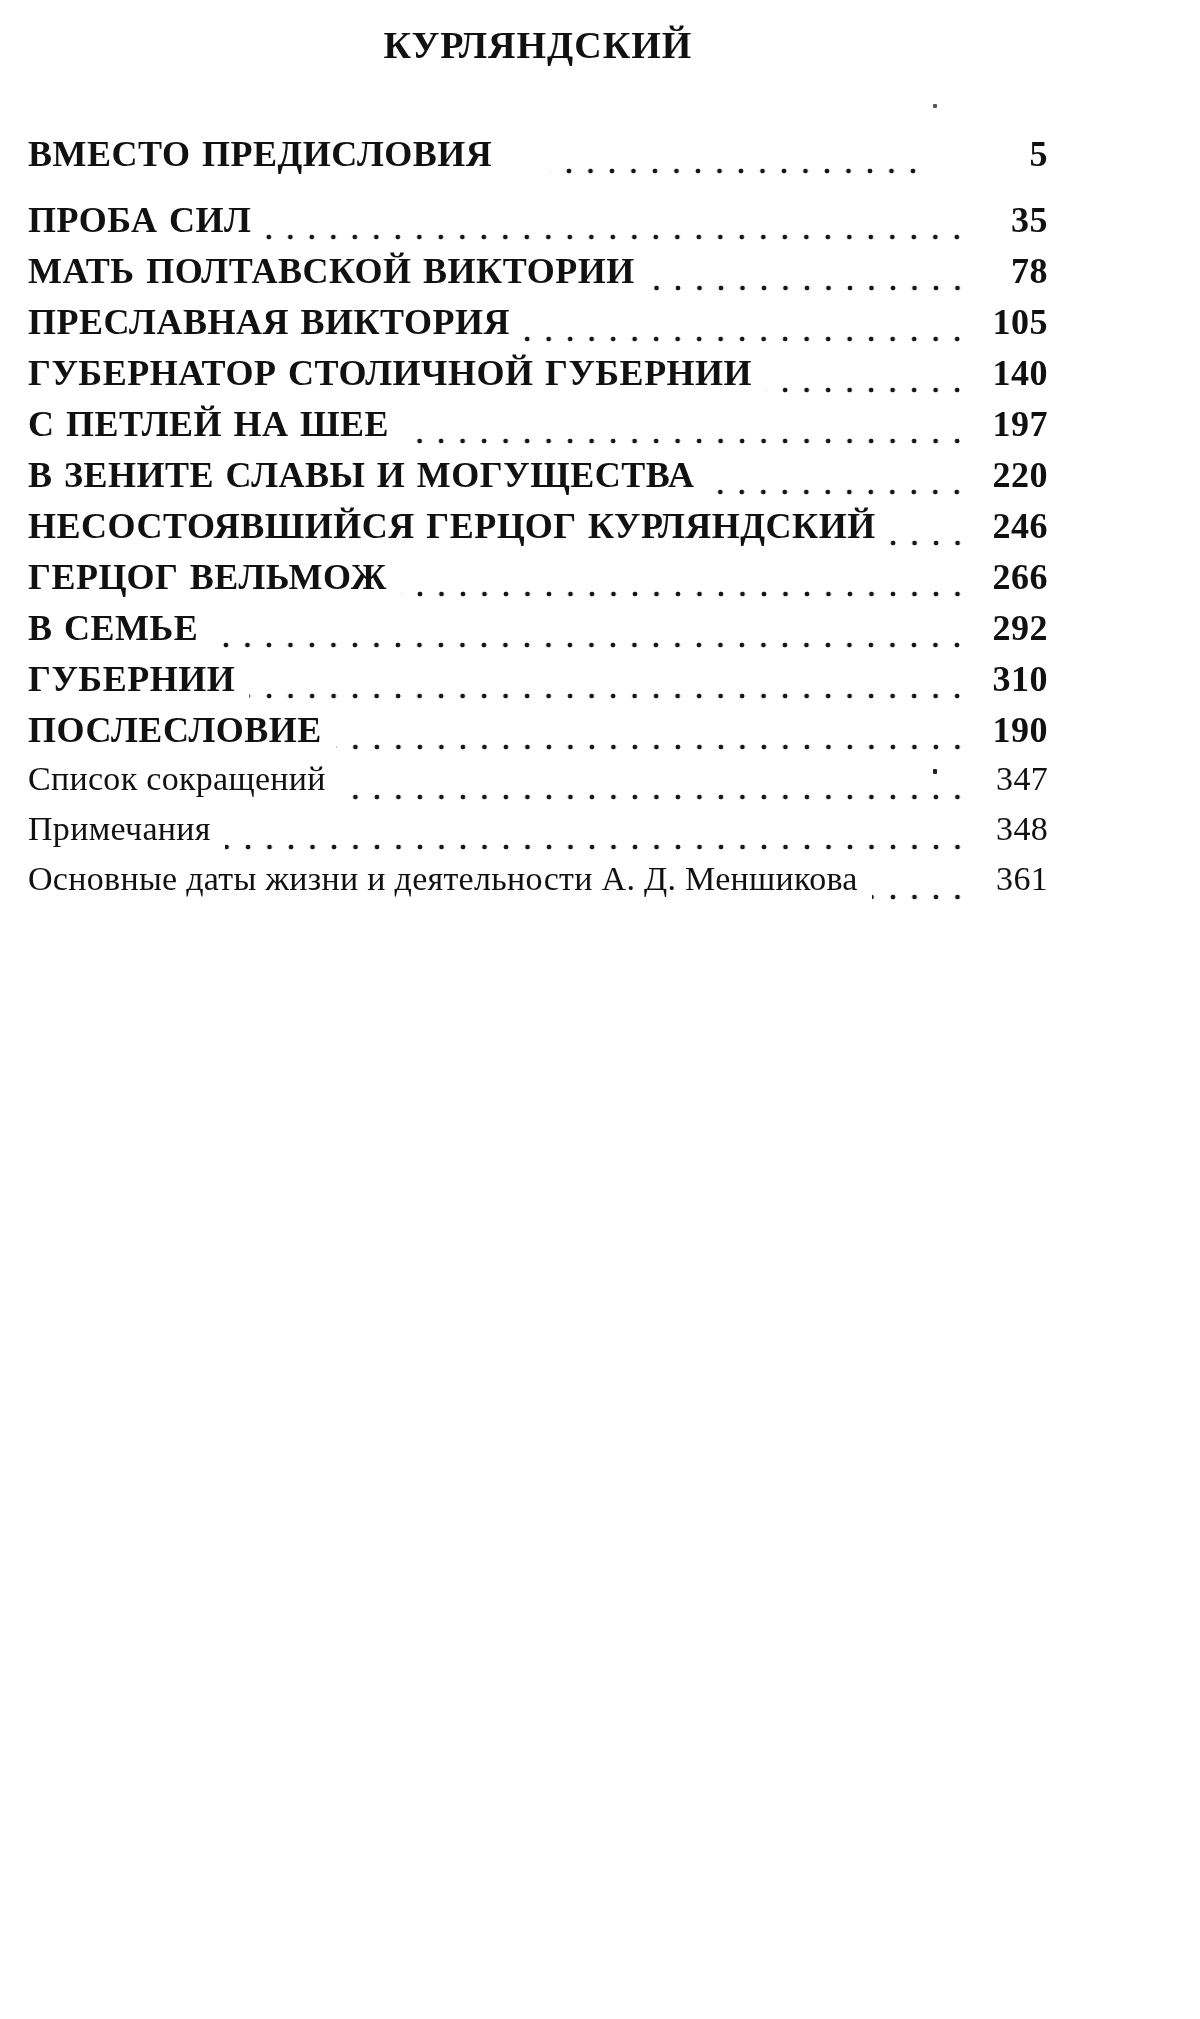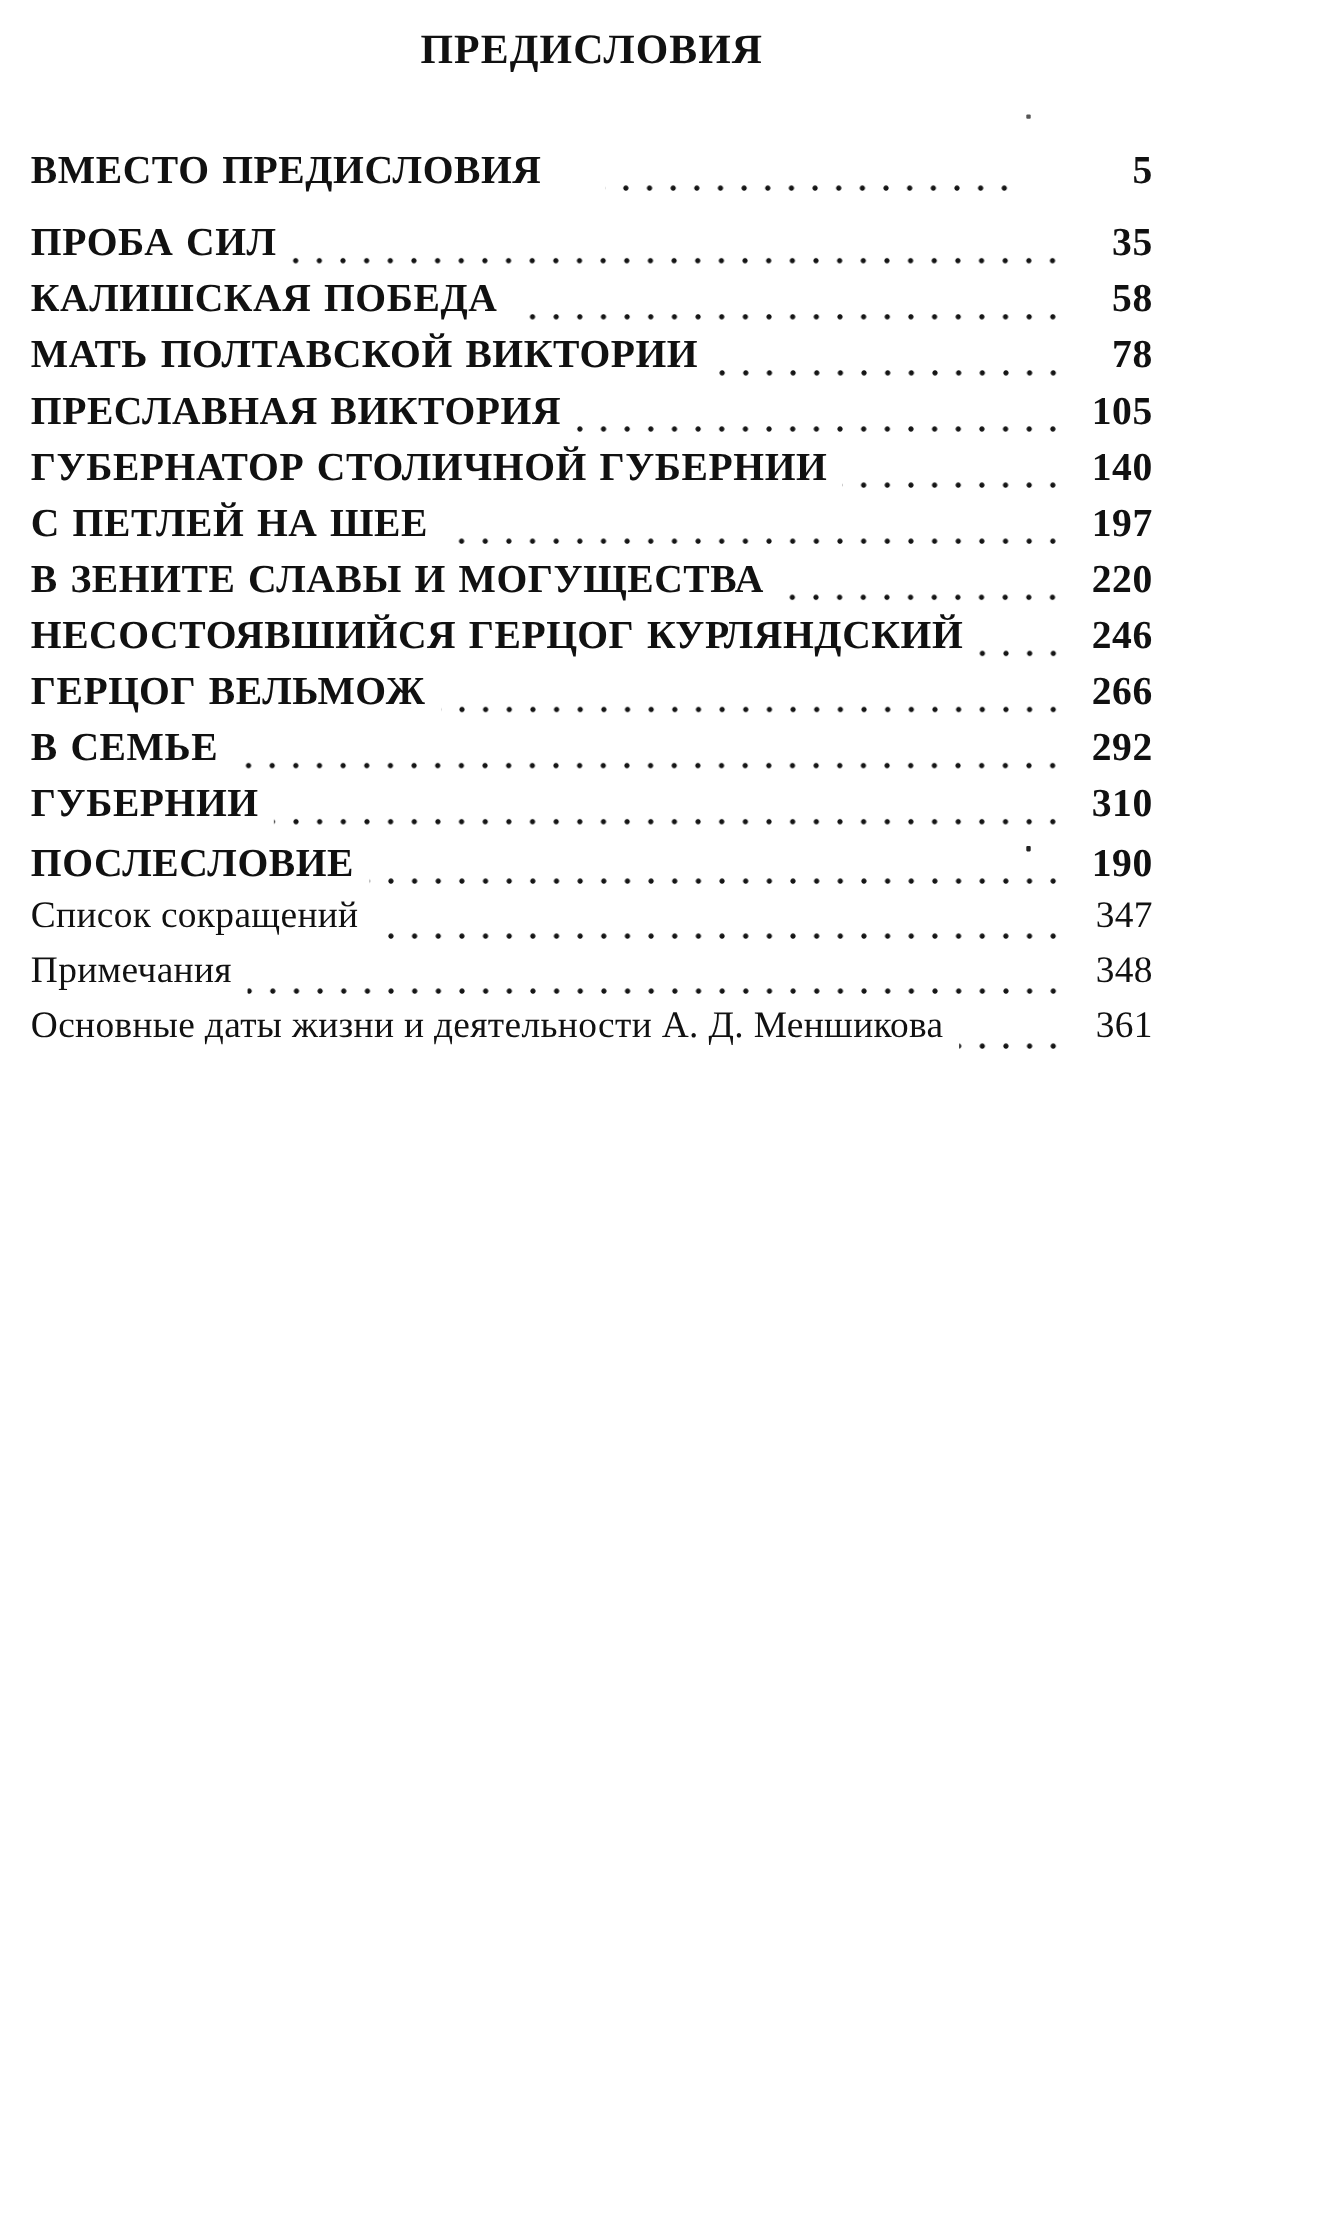"ПРЕДИСЛОВИЯ" h1.doc-title { text: ПРЕДИСЛОВИЯ -> КУРЛЯНДСКИЙ }
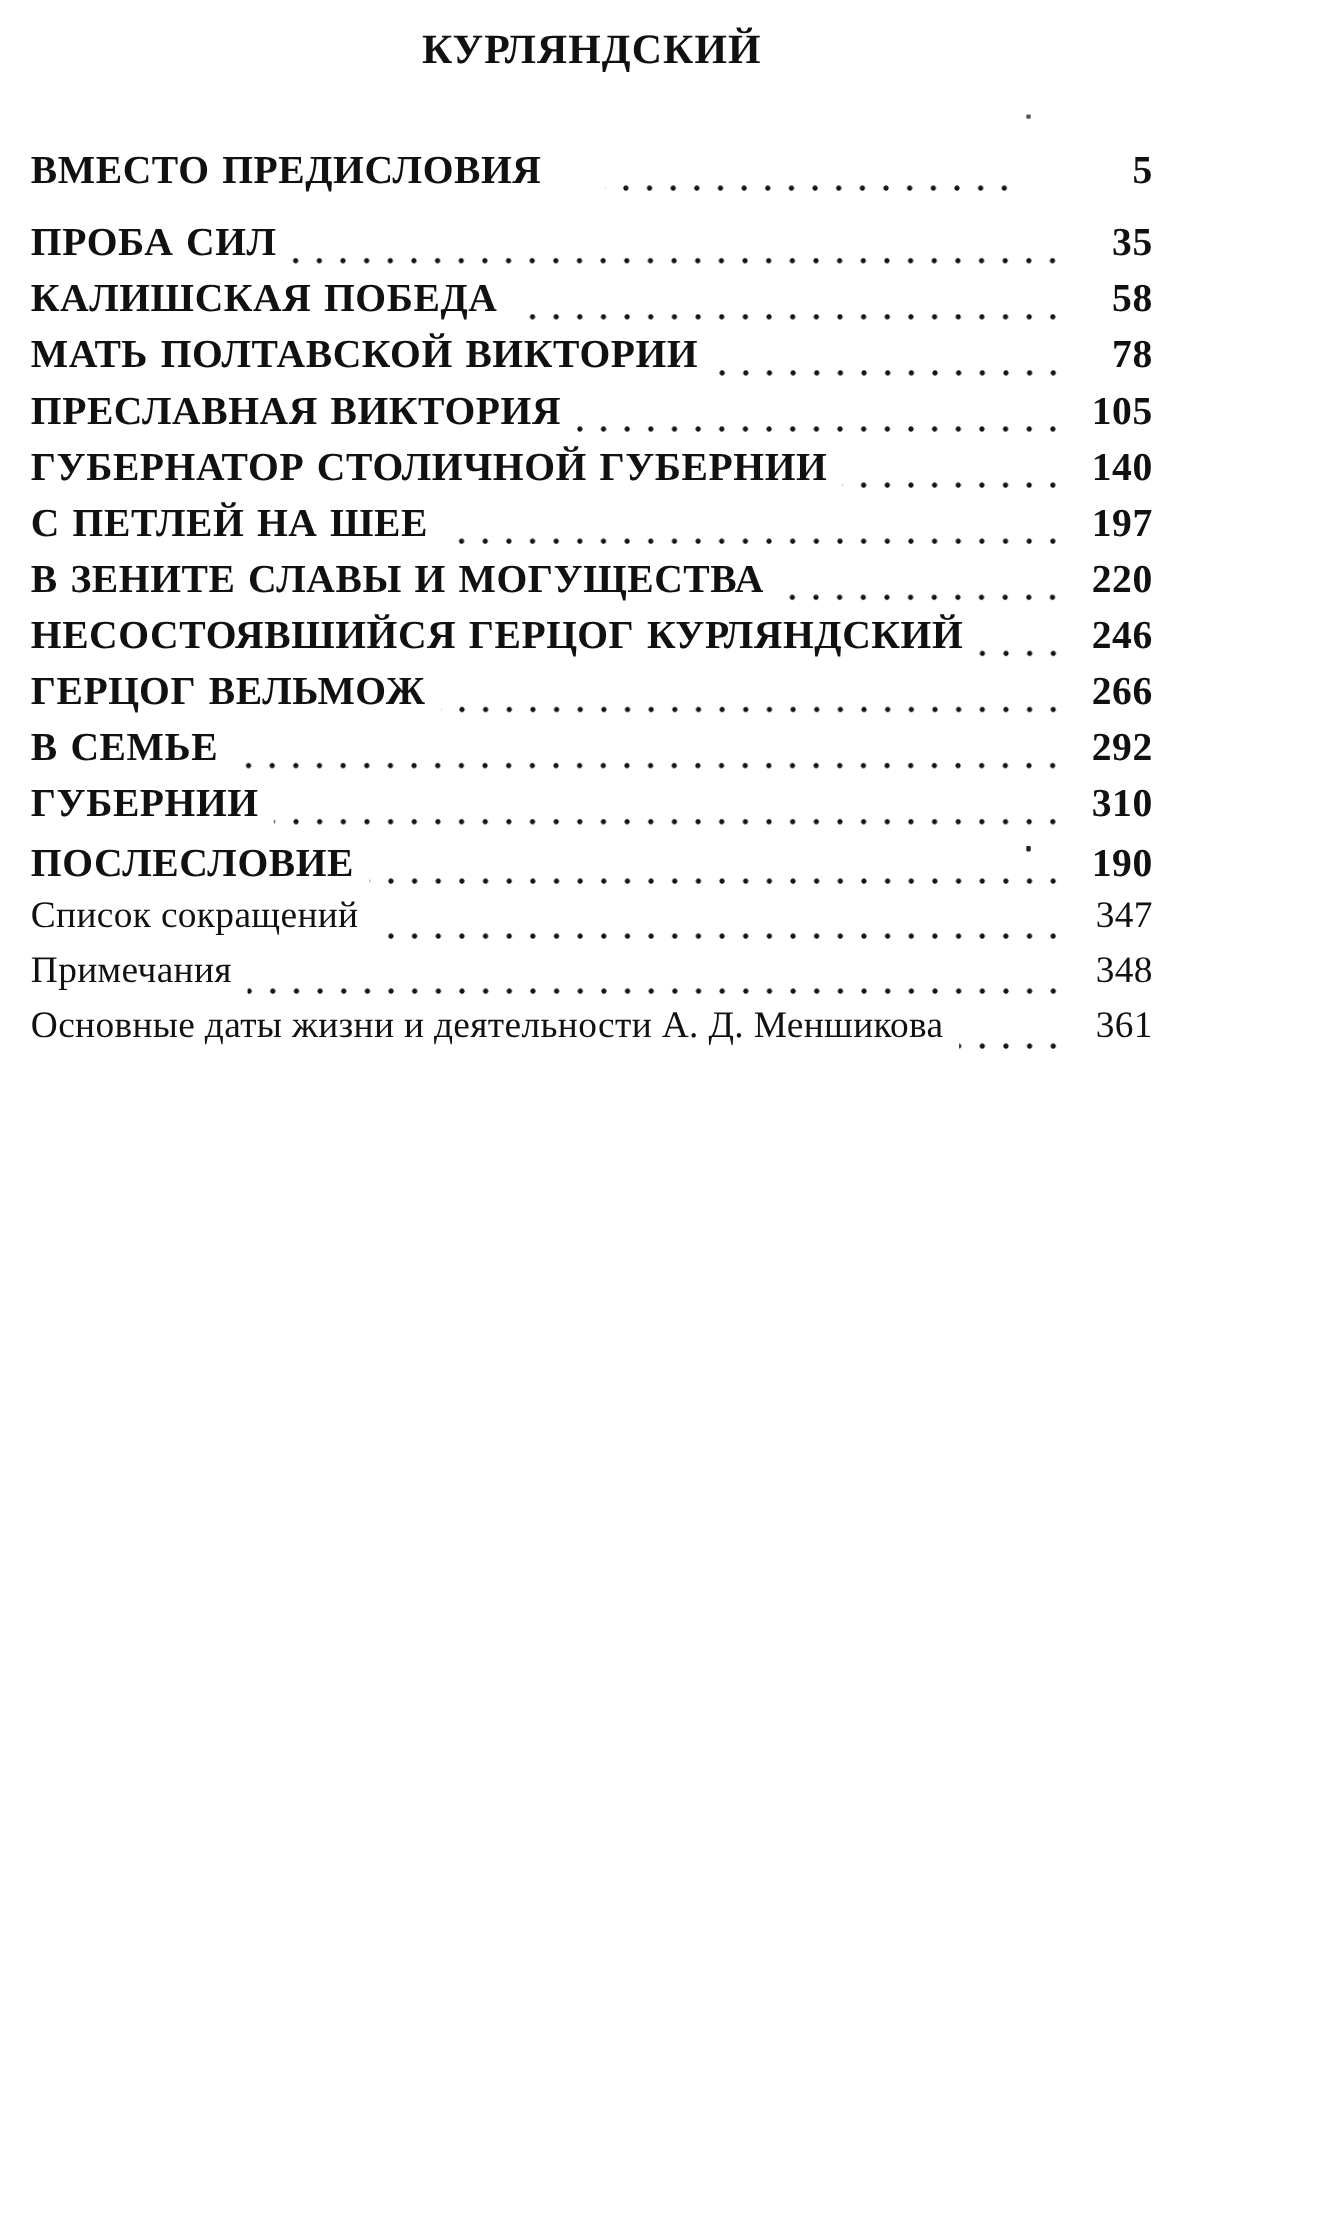"КАЛИШСКАЯ ПОБЕДА" div.row { html: <div> <span>КАЛИШСКАЯ ПОБЕДА</span> <span></span> <span>58</span> </div> -> none }
